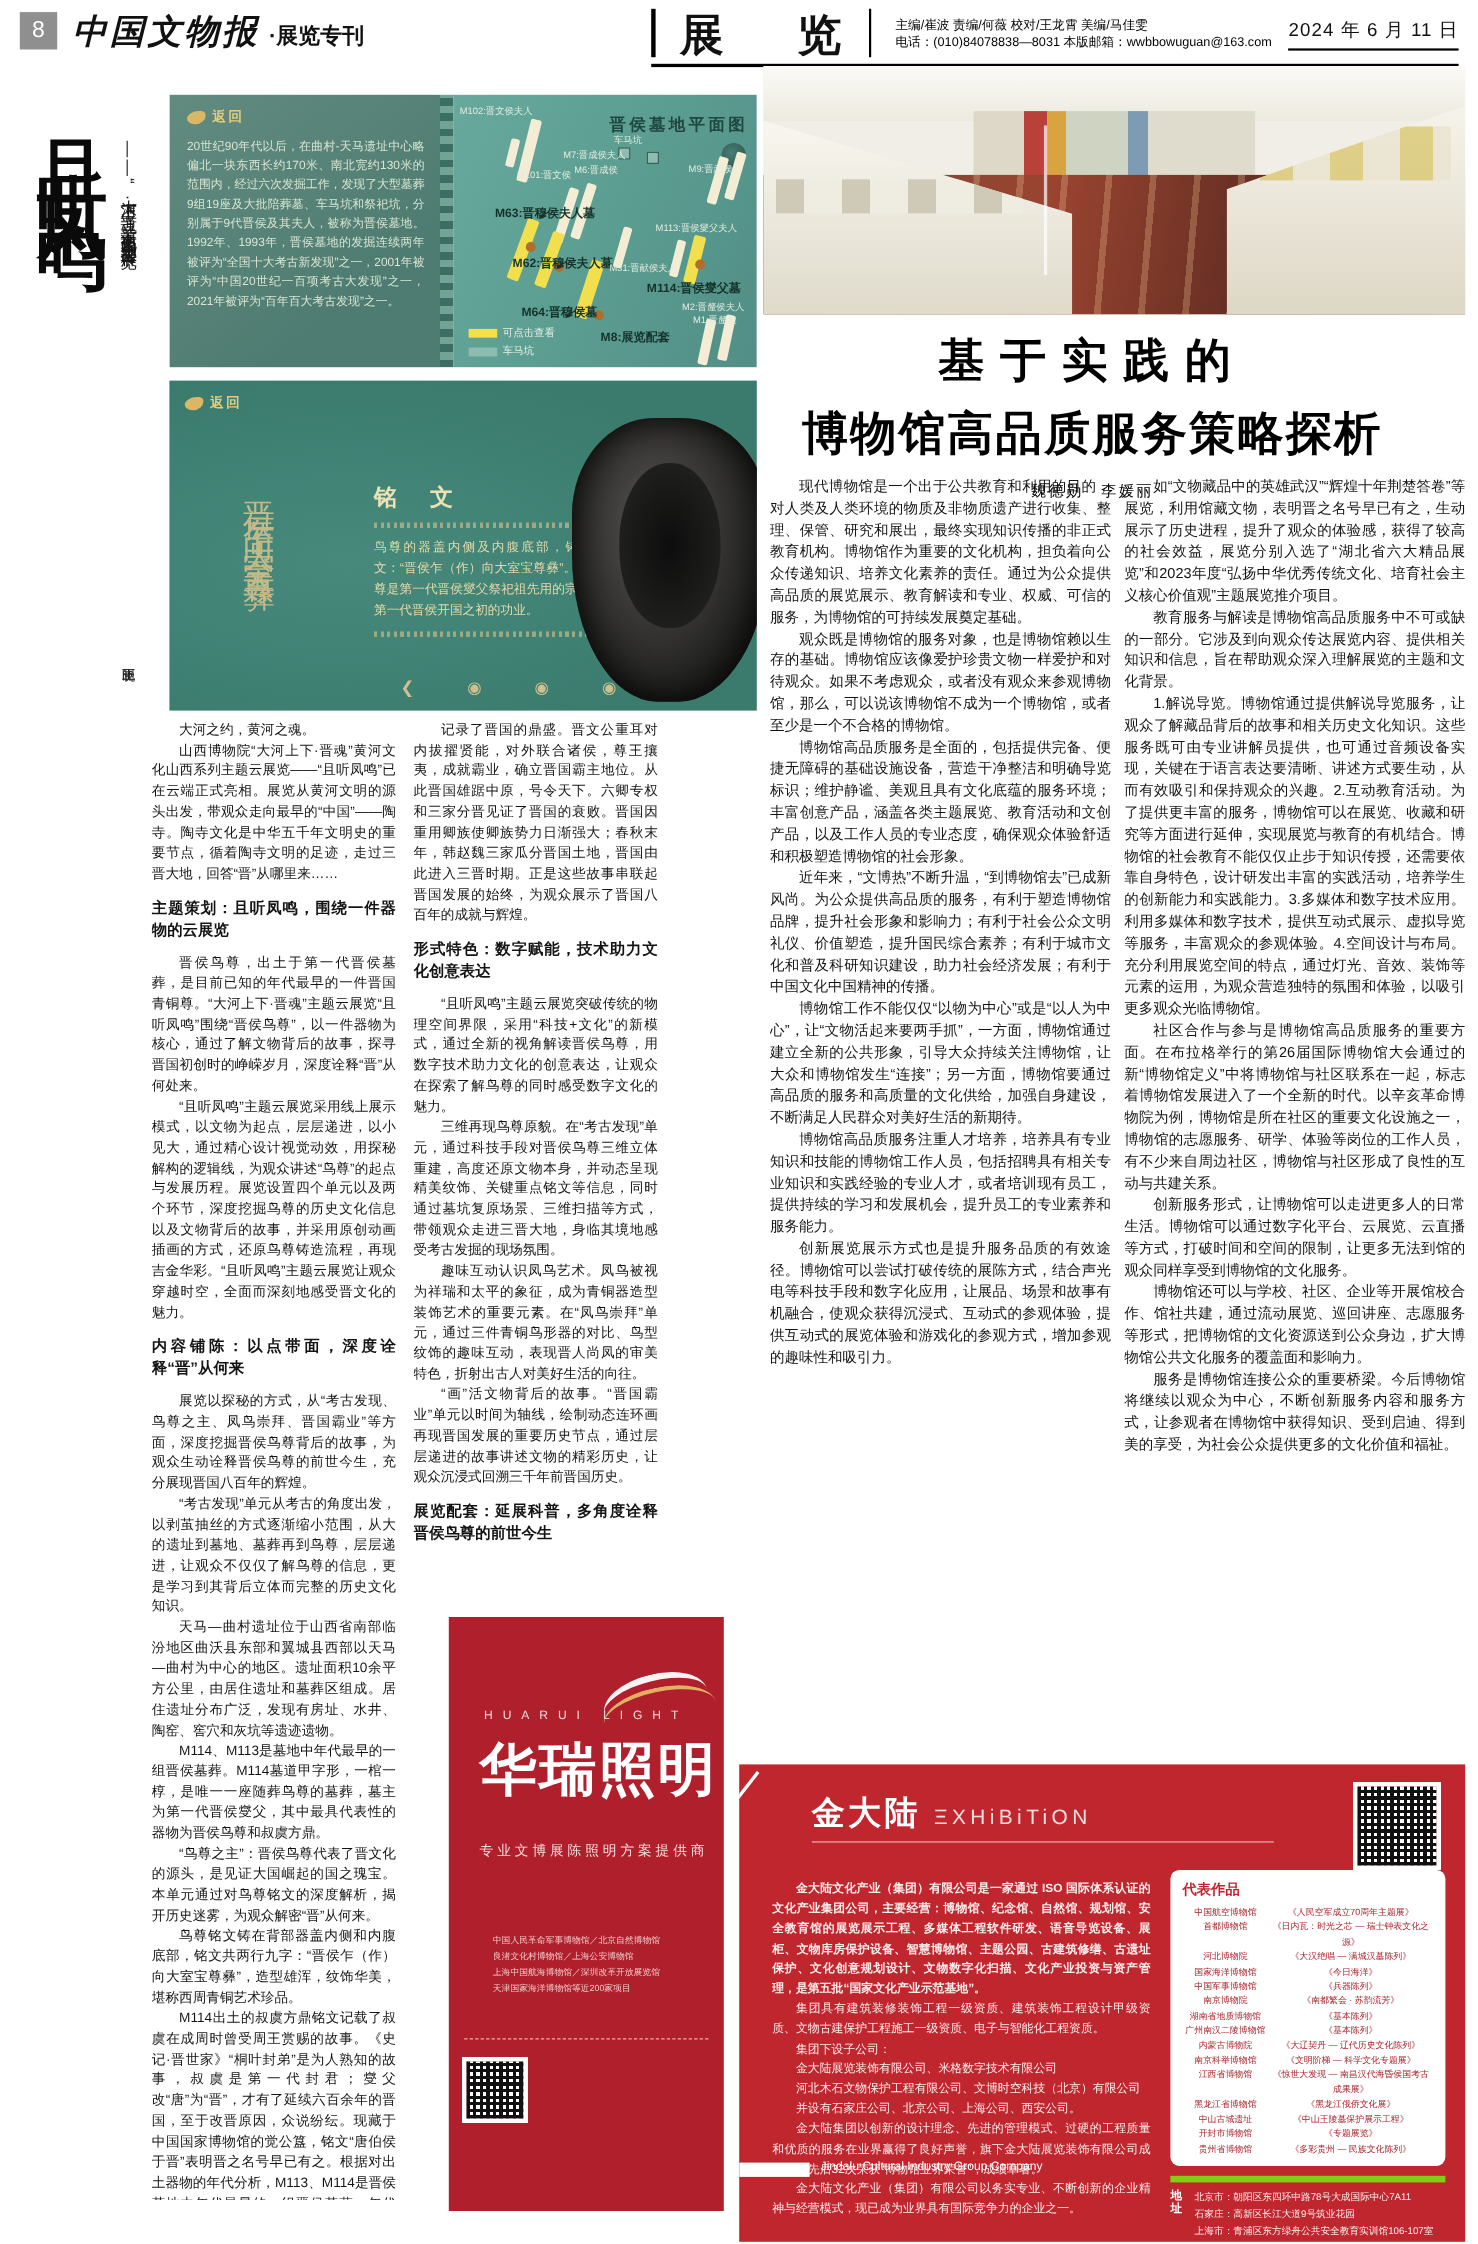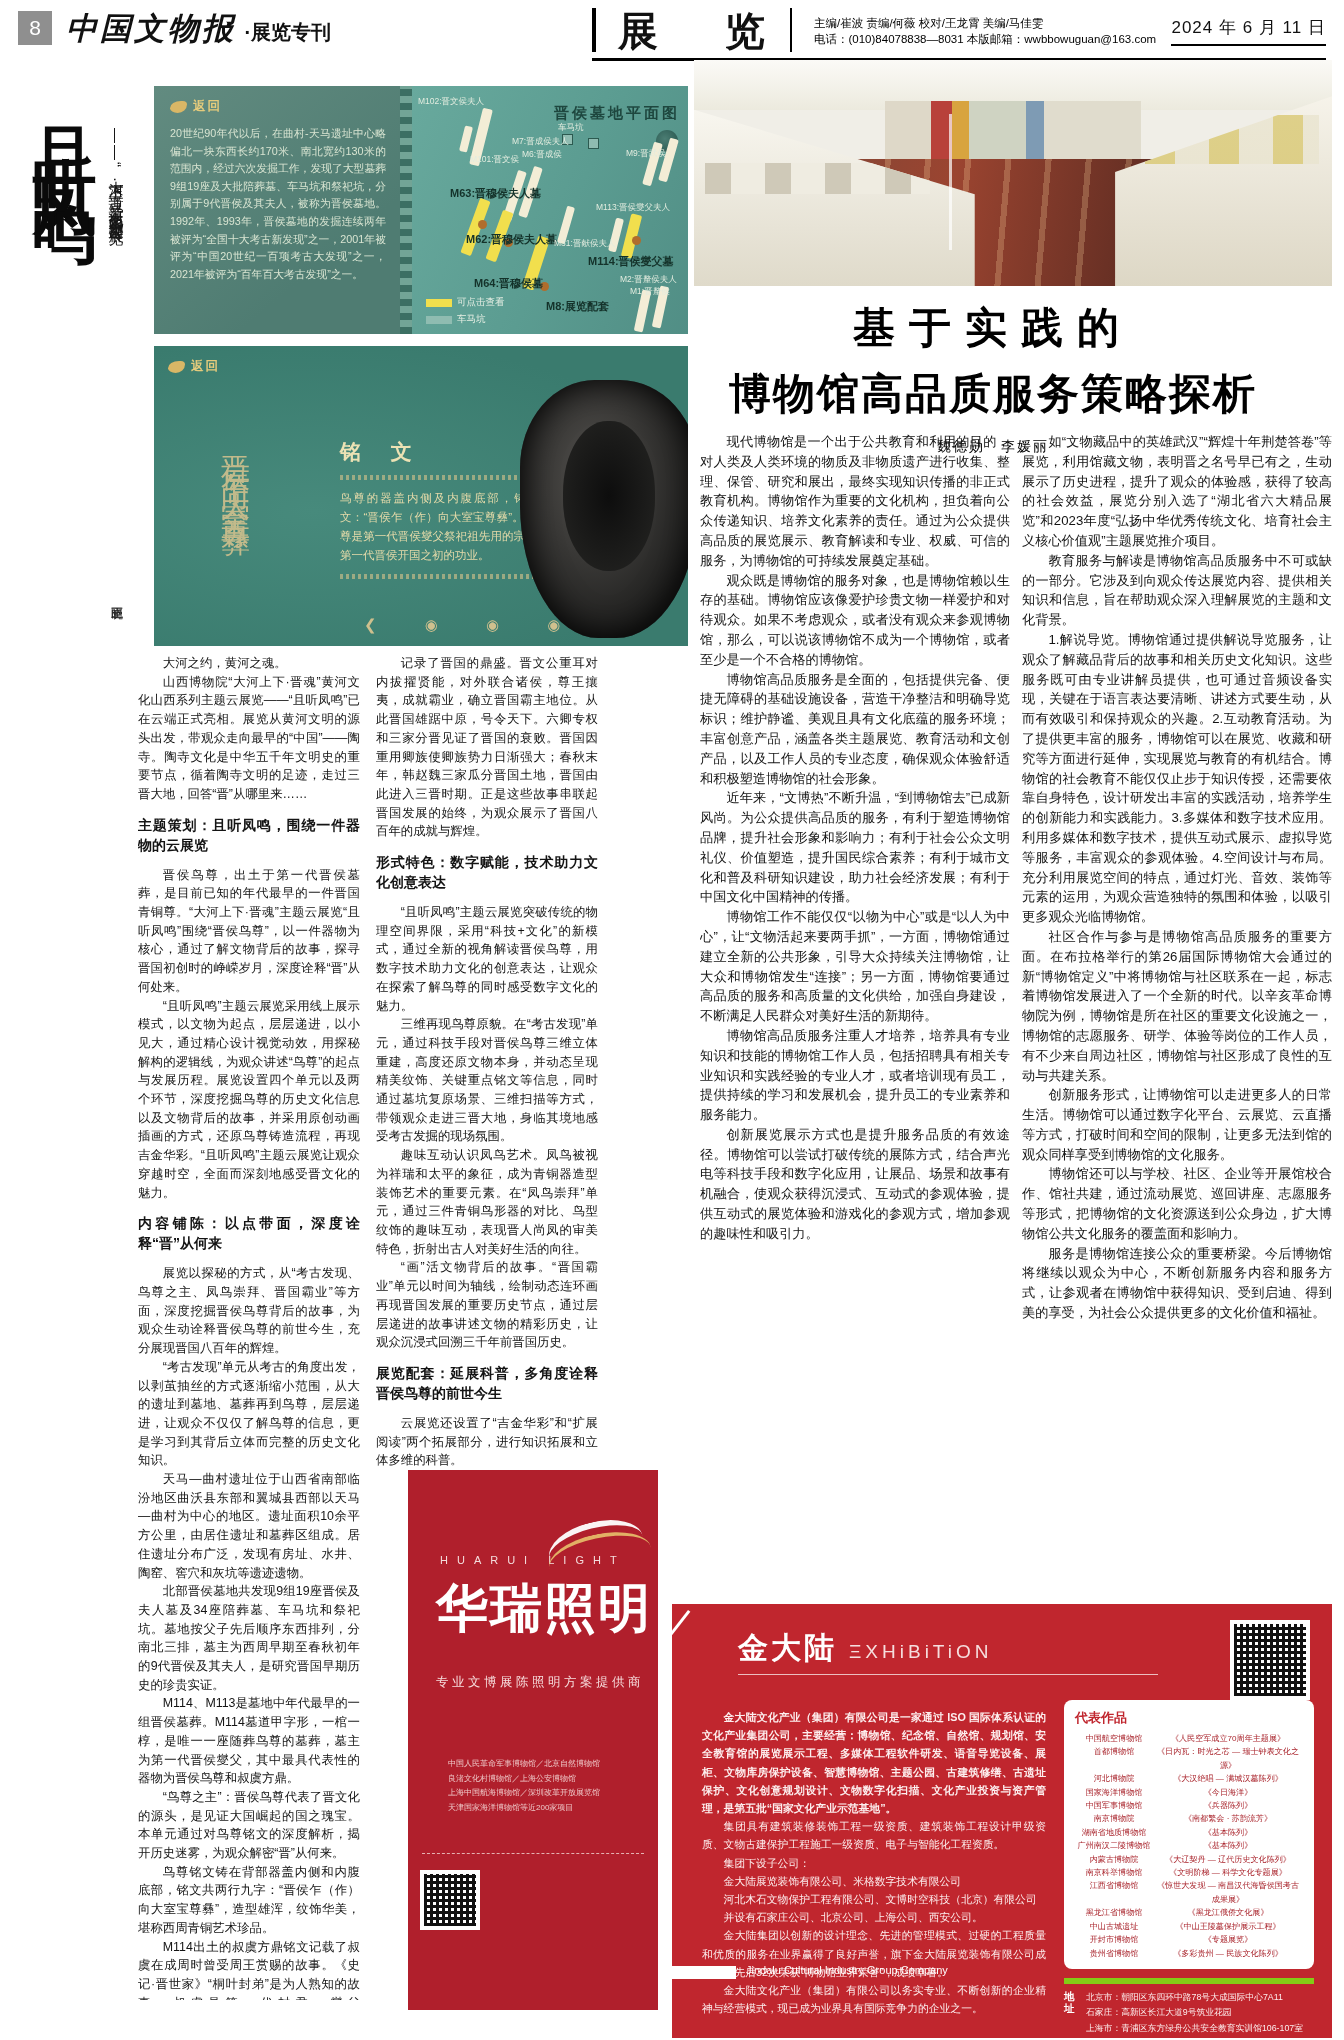"云展览还设置了“吉金华彩”和“扩展阅读”两个拓展部分，进行知识拓展和立体多维的科" p.p { html: <p>云展览还设置了“吉金华彩”和“扩展阅读”两个拓展部分，进行知识拓展和立体多维的科普。</p> -> none }
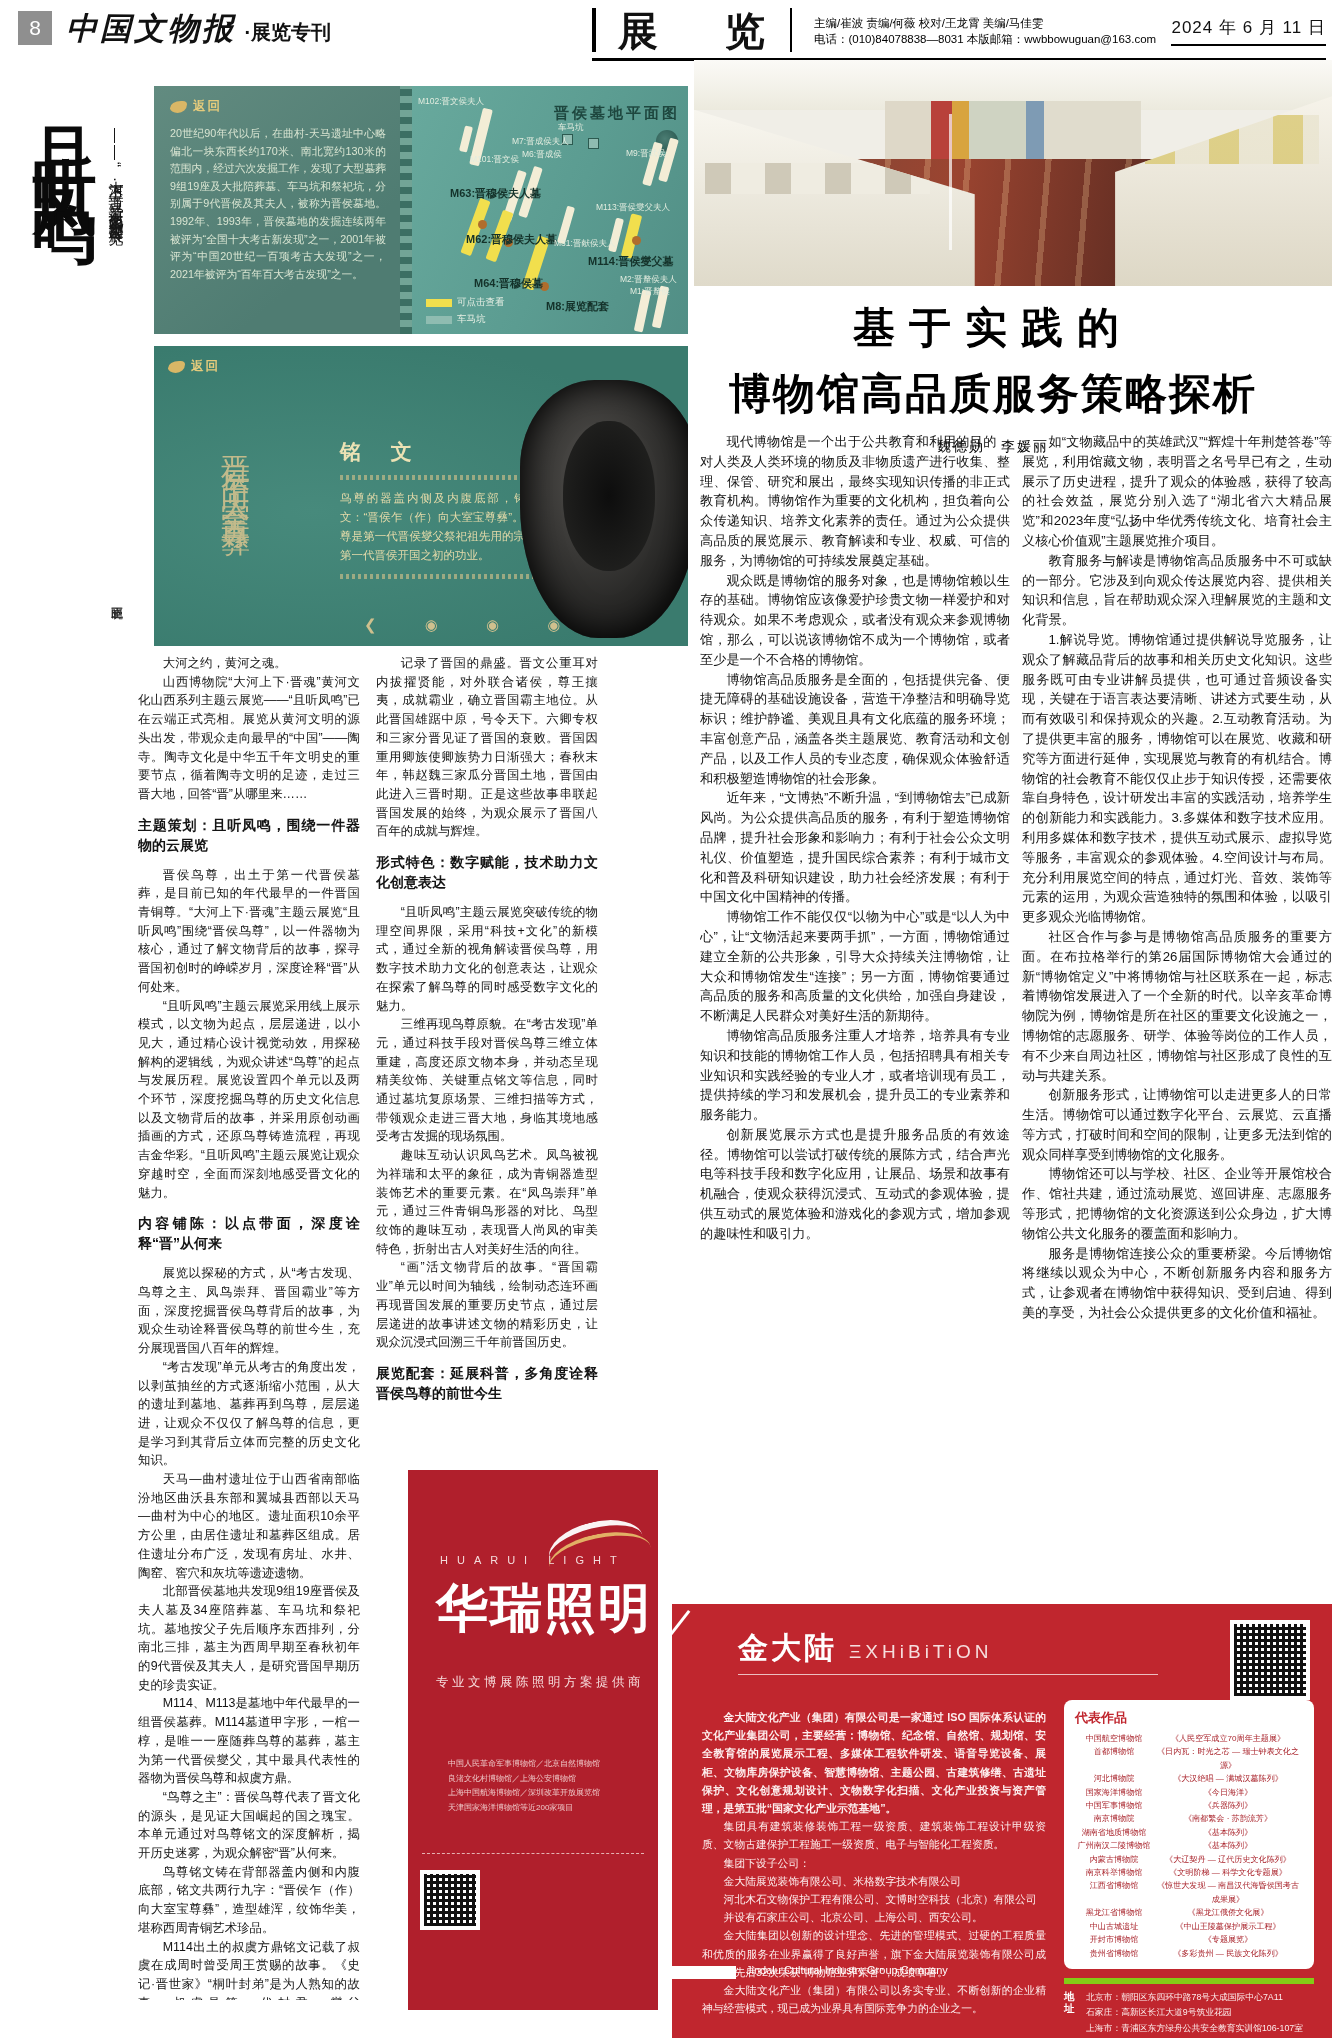"北部晋侯墓地共发现9组19座晋侯及夫人墓及34座陪葬墓、车马坑和祭祀坑。墓地按父" p.p { html: <p>北部晋侯墓地共发现9组19座晋侯及夫人墓及34座陪葬墓、车马坑和祭祀坑。墓地按父子先后顺序东西排列，分南北三排，墓主为西周早期至春秋初年的9代晋侯及其夫人，是研究晋国早期历史的珍贵实证。</p> -> none }
